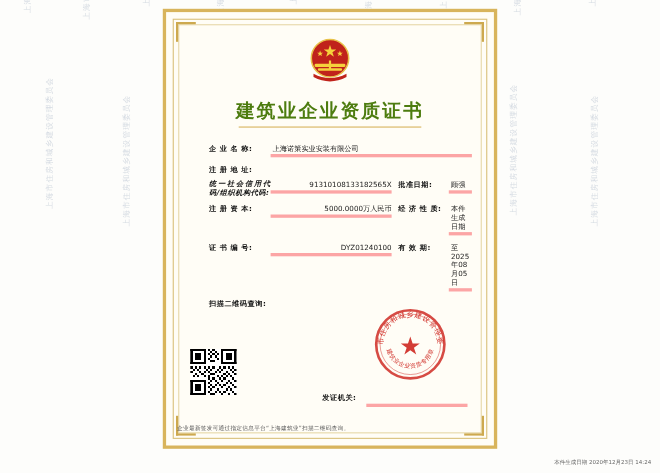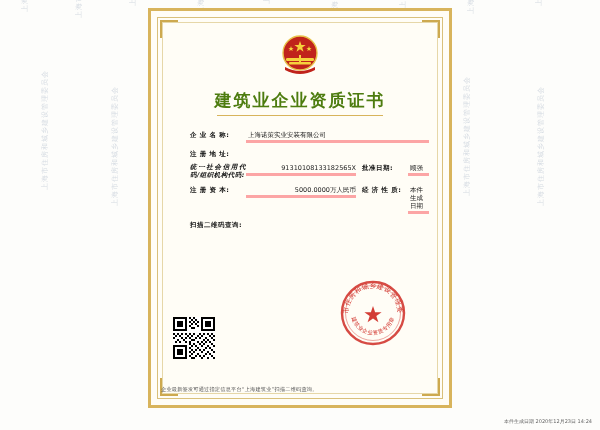"证 书 编 号:" div.frow { html: none -> <div> <span>证 书 编 号:</span> <span>DYZ01240100</span> <span>有 效 期:</span> <span>至2025年08月05日</span> </div> }
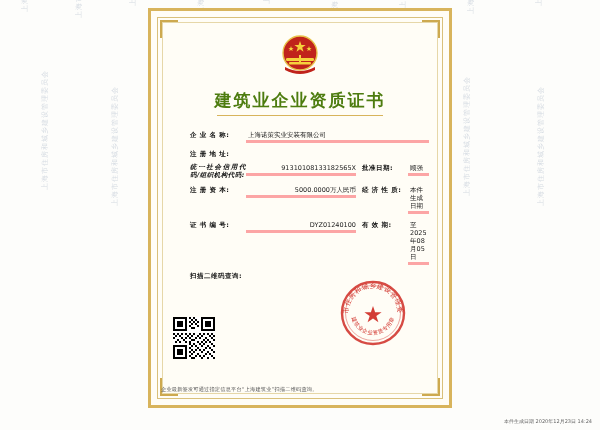"发证机关:" div.frow { html: none -> <div> <span>发证机关:</span> <span></span> </div> }
